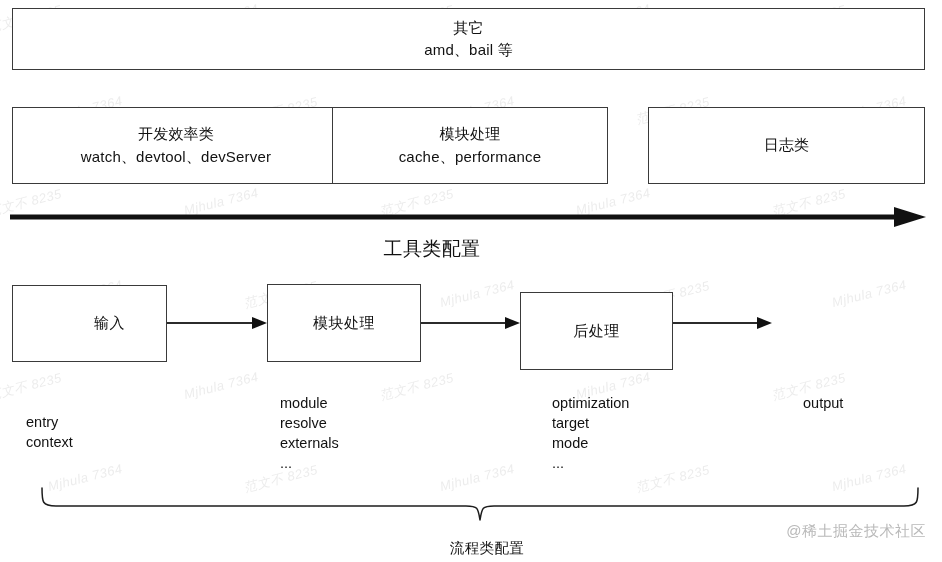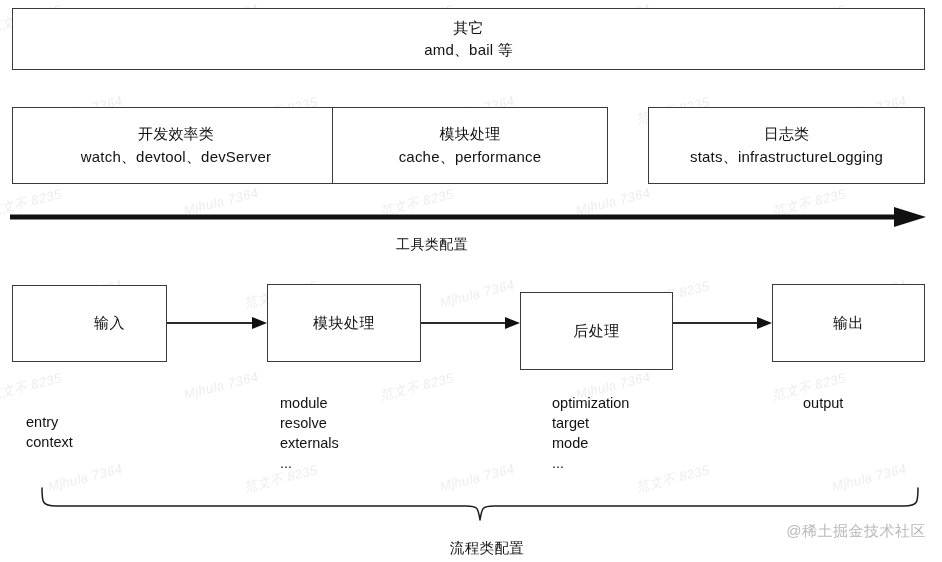"stats、infrastructureLogging" div.line2 { html: <div>stats、infrastructureLogging</div> -> none }
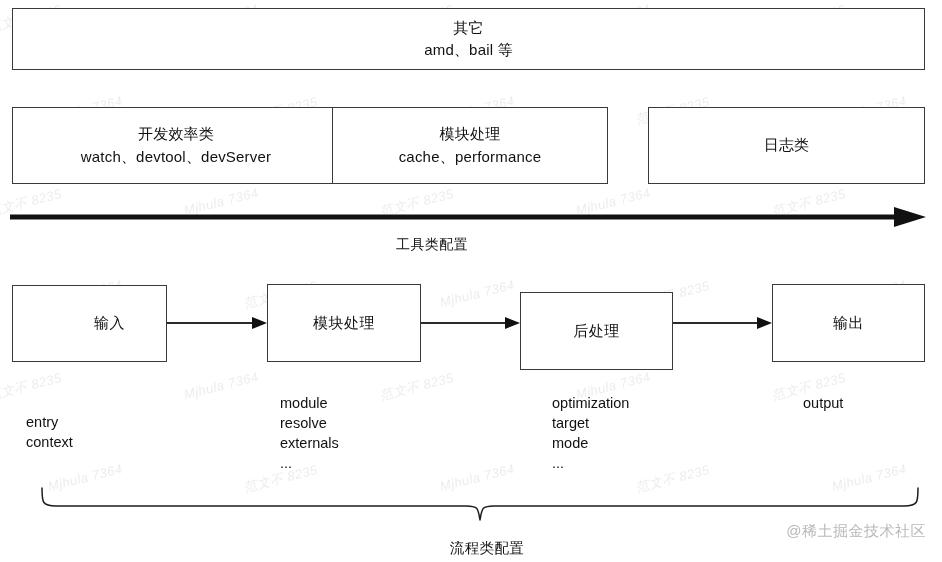"工具类配置" #tool-arrow-label { font-size: 14px -> 19px }
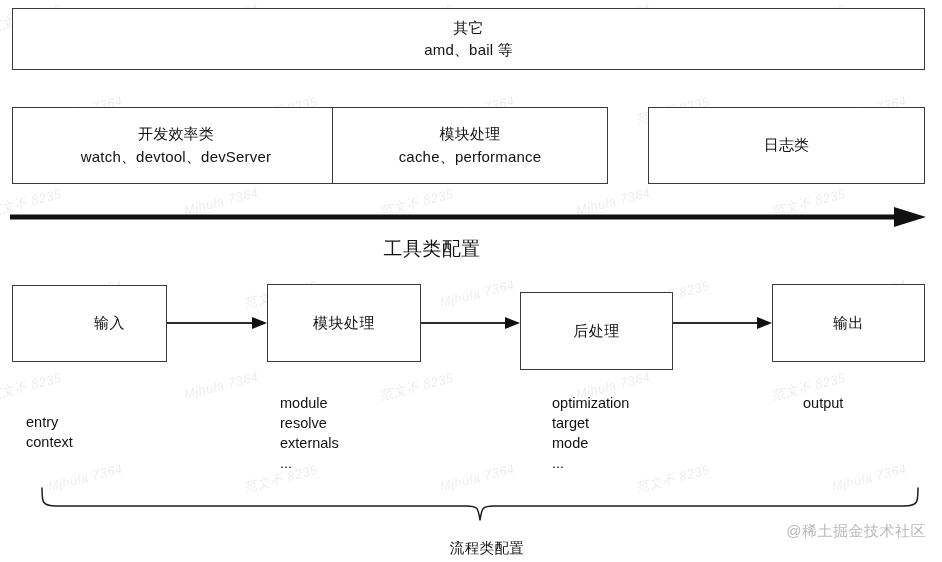"输出" div.flowbox { html: <div> <span>输出</span> </div> -> none }
